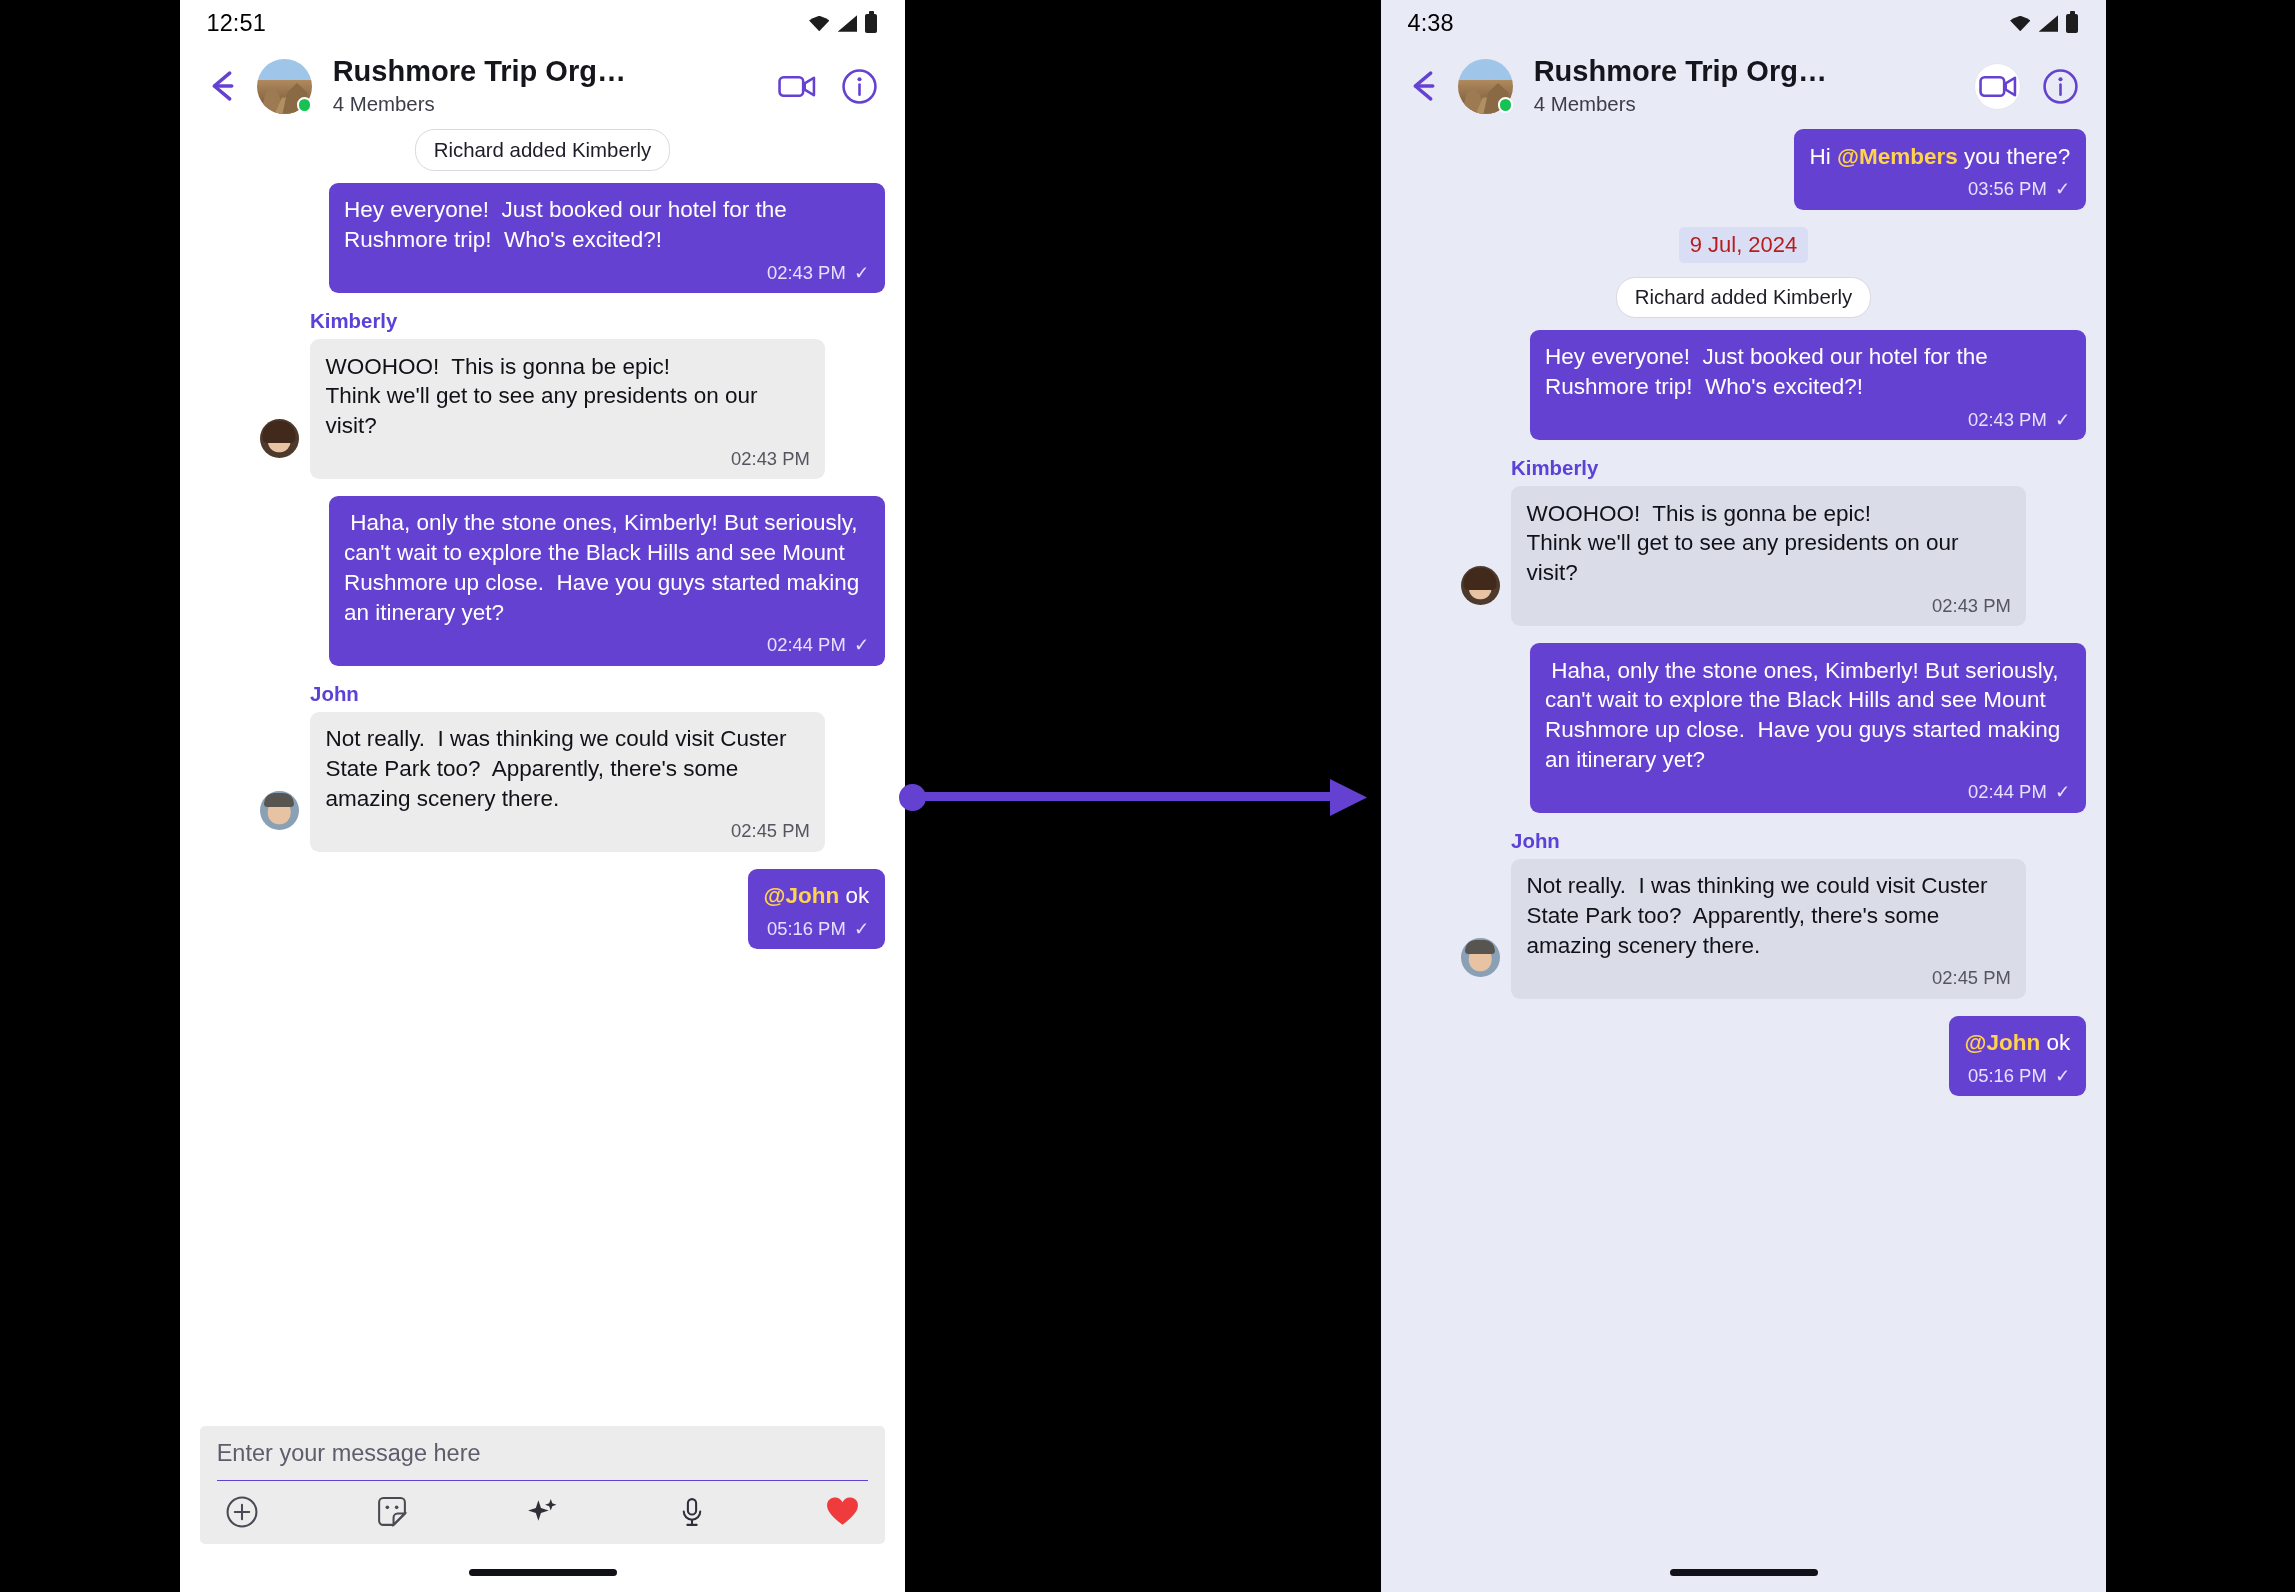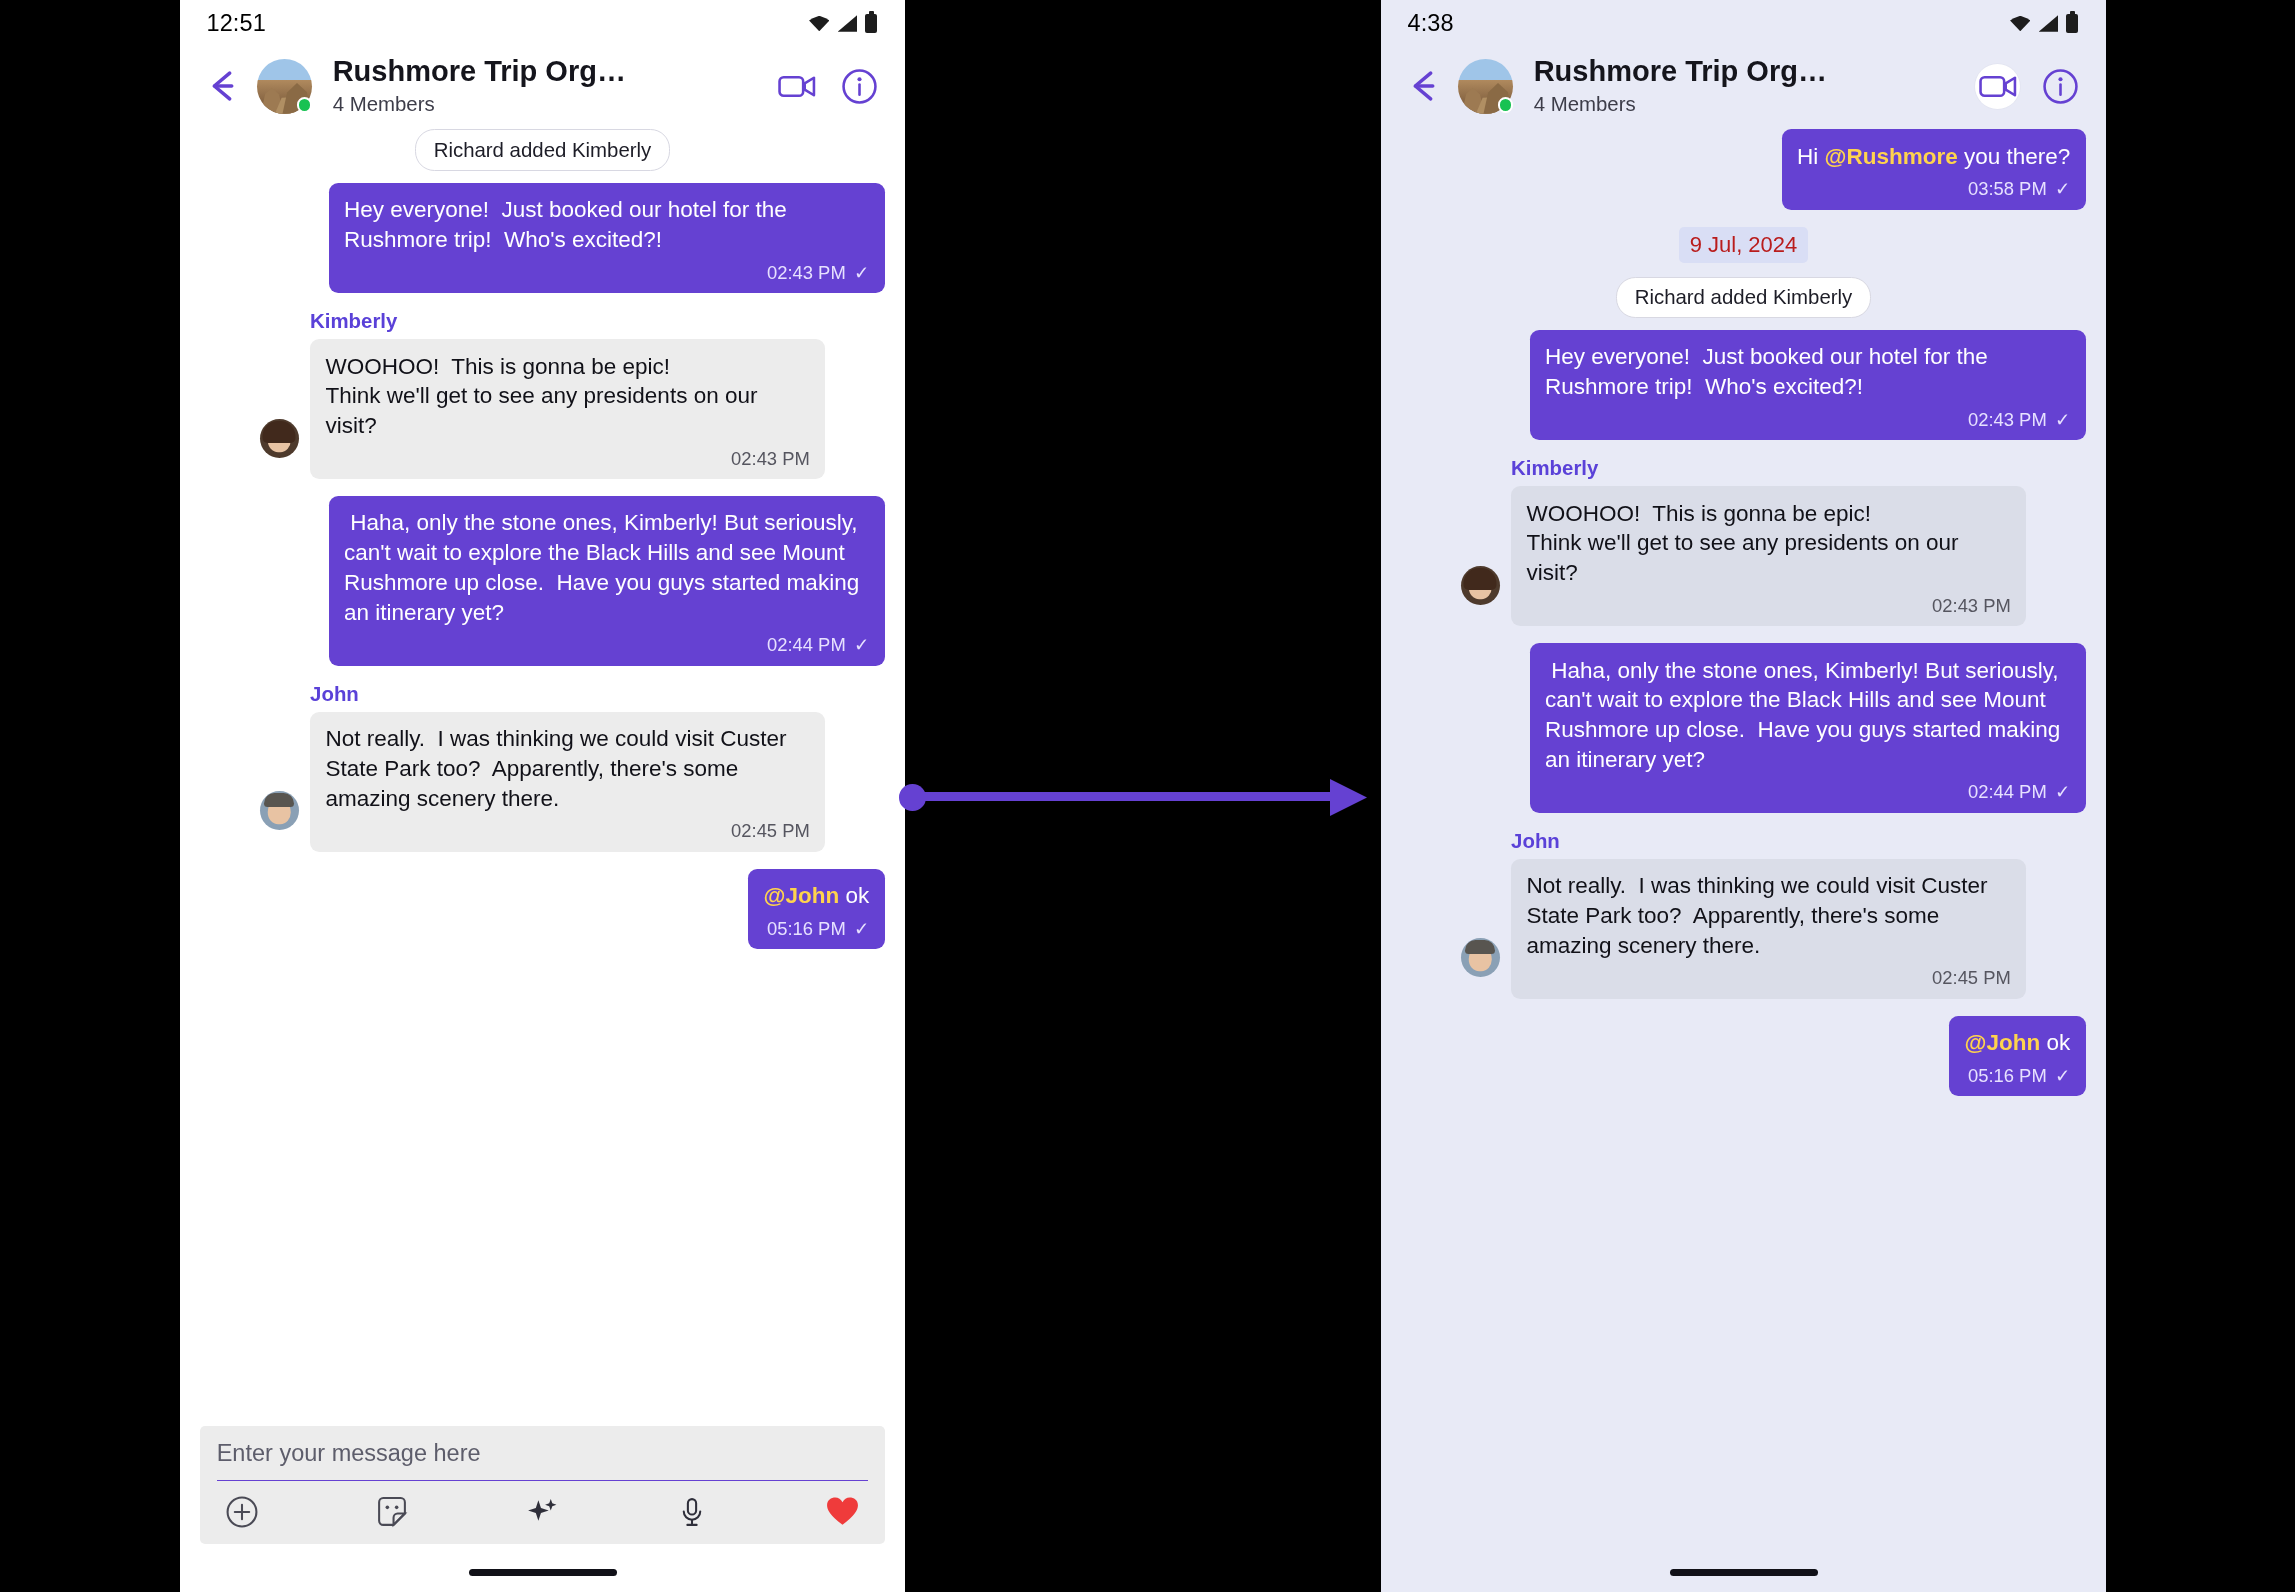"@Rushmore" span.mention { text: @Rushmore -> @Members }
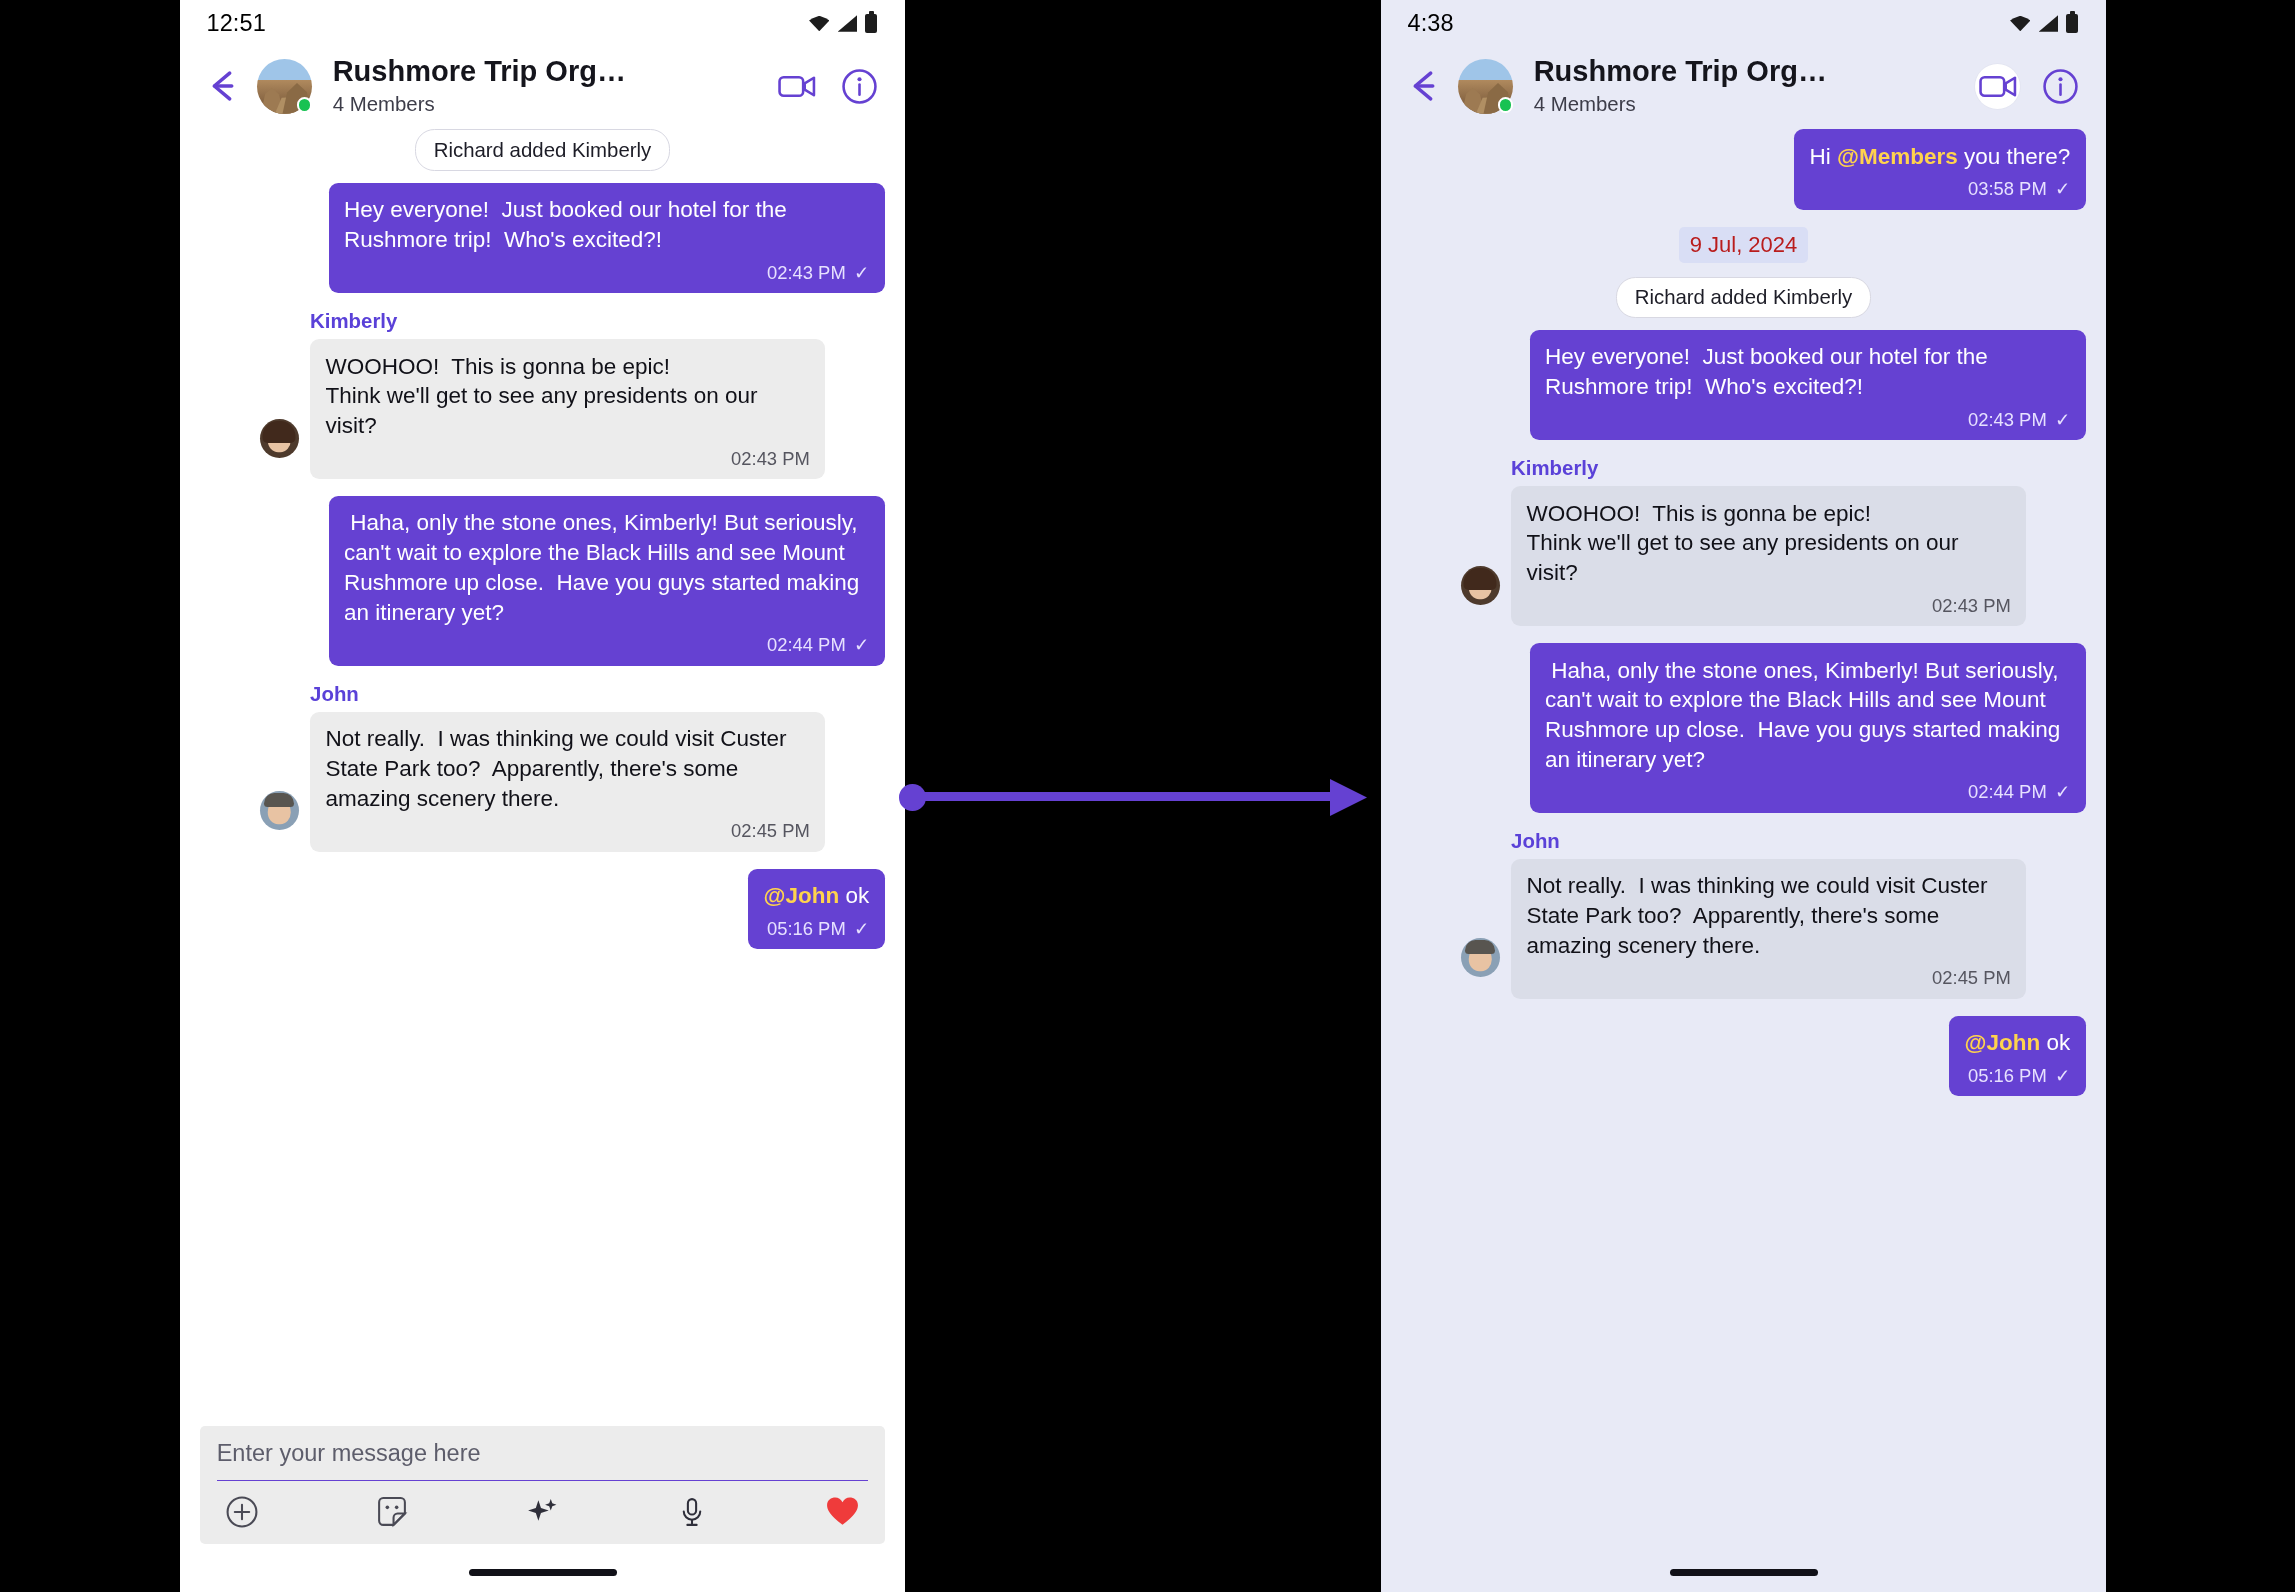"03:58 PM" span { text: 03:58 -> 03:56 }
